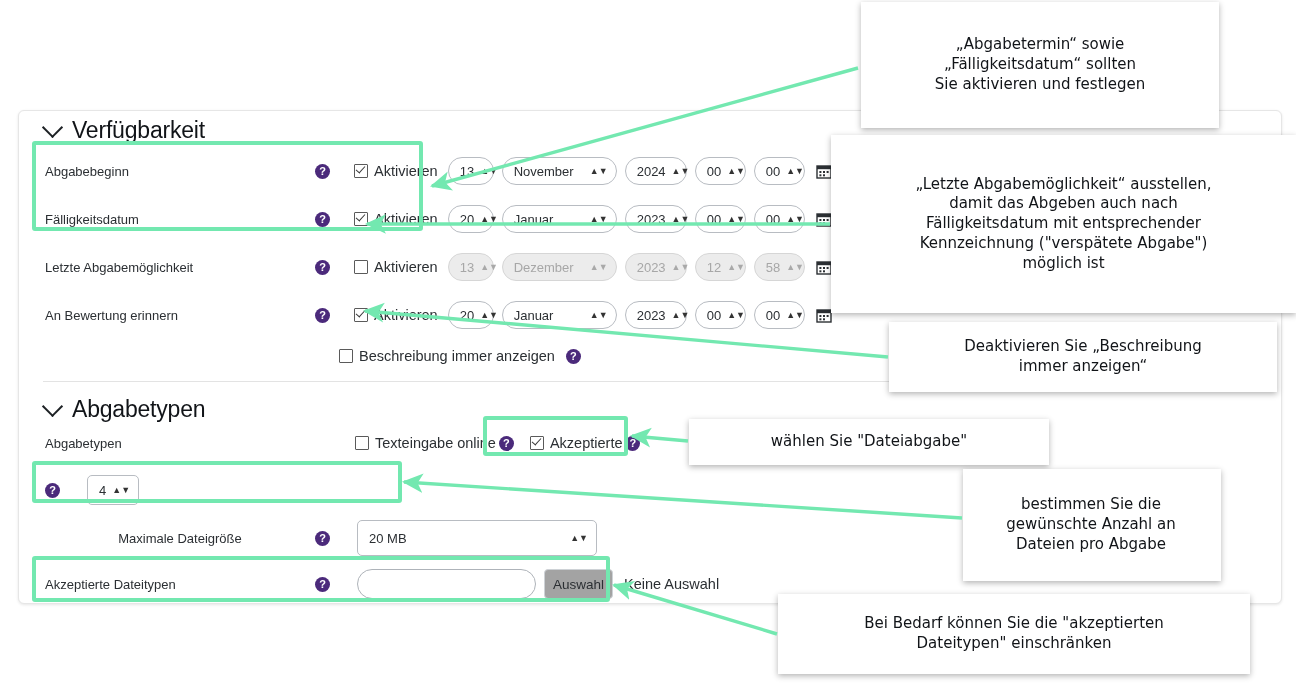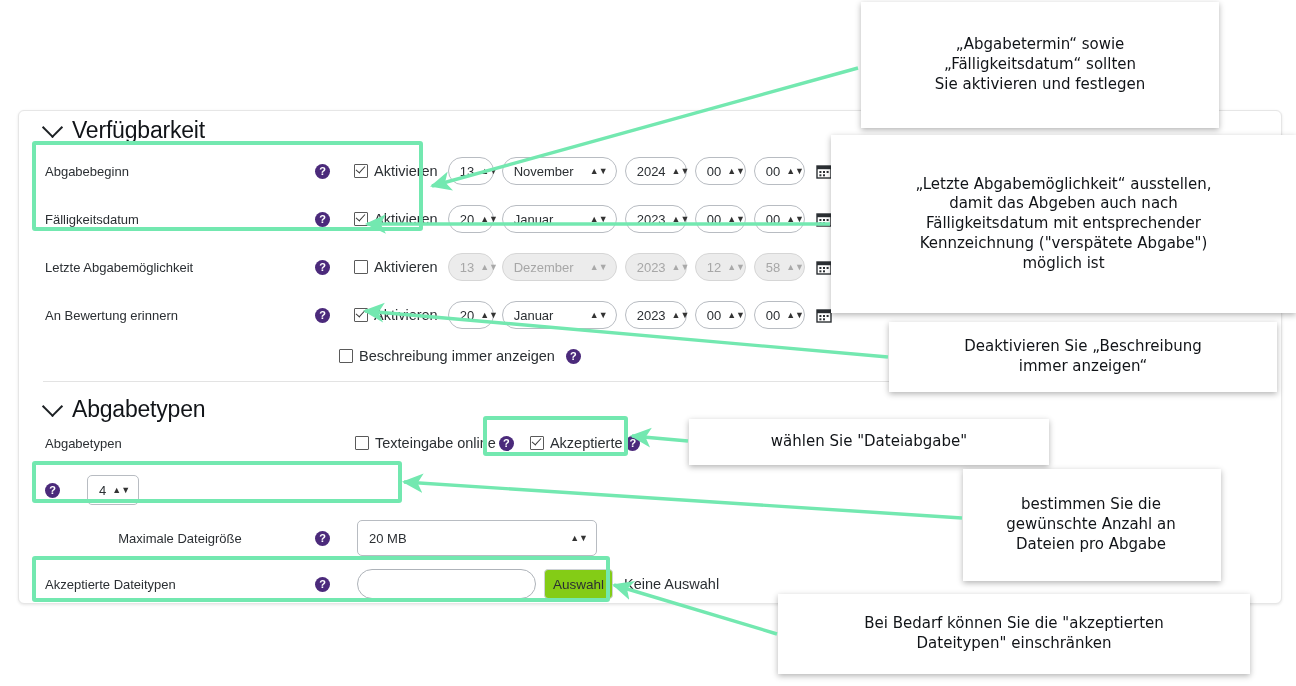"Auswahl" .btn { background: #84cc16 -> #a3a3a3 }
